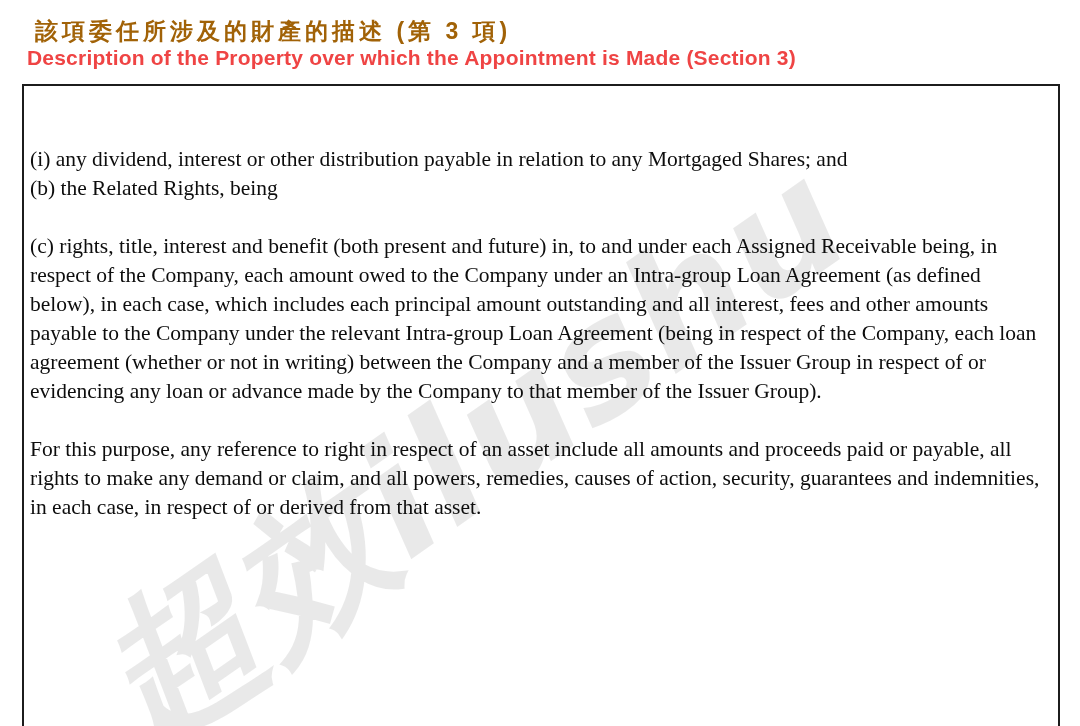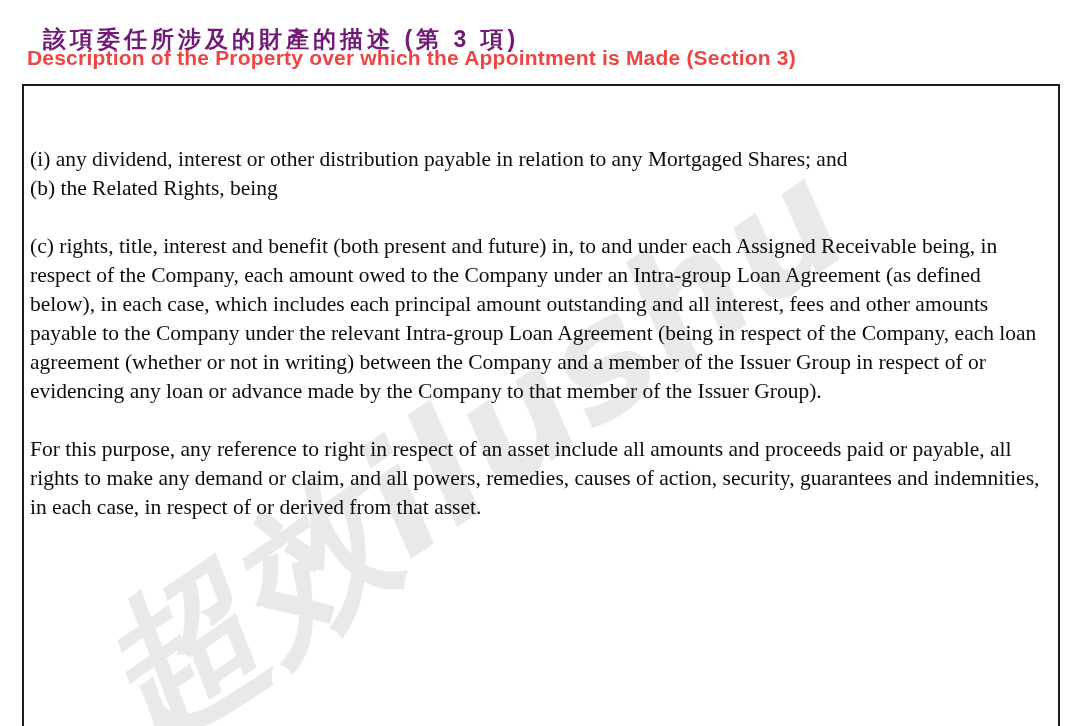"該項委任所涉及的財產的描述 (第 3 項)" .heading-zh { color: #701a75 -> #a16207; margin: 16px -> 8px }
